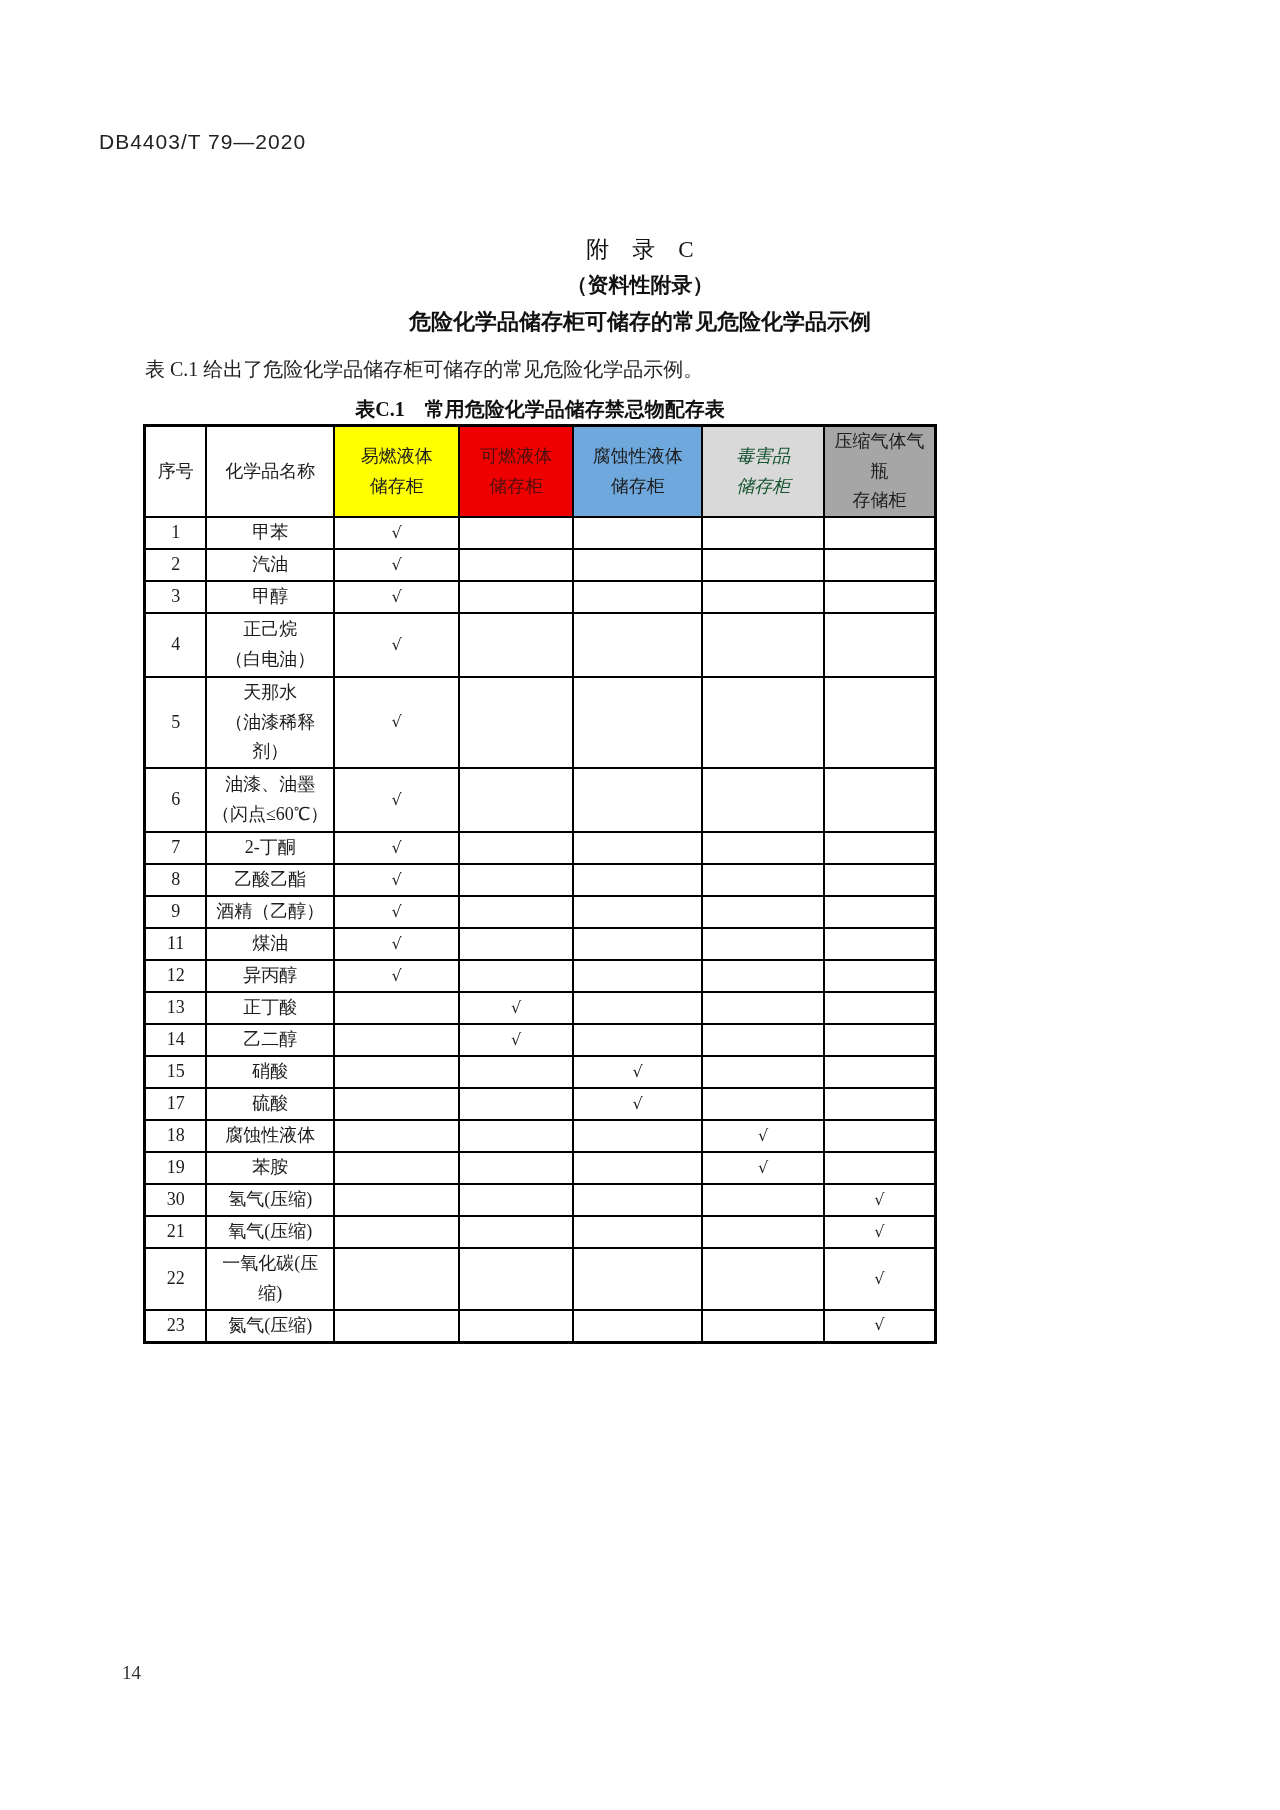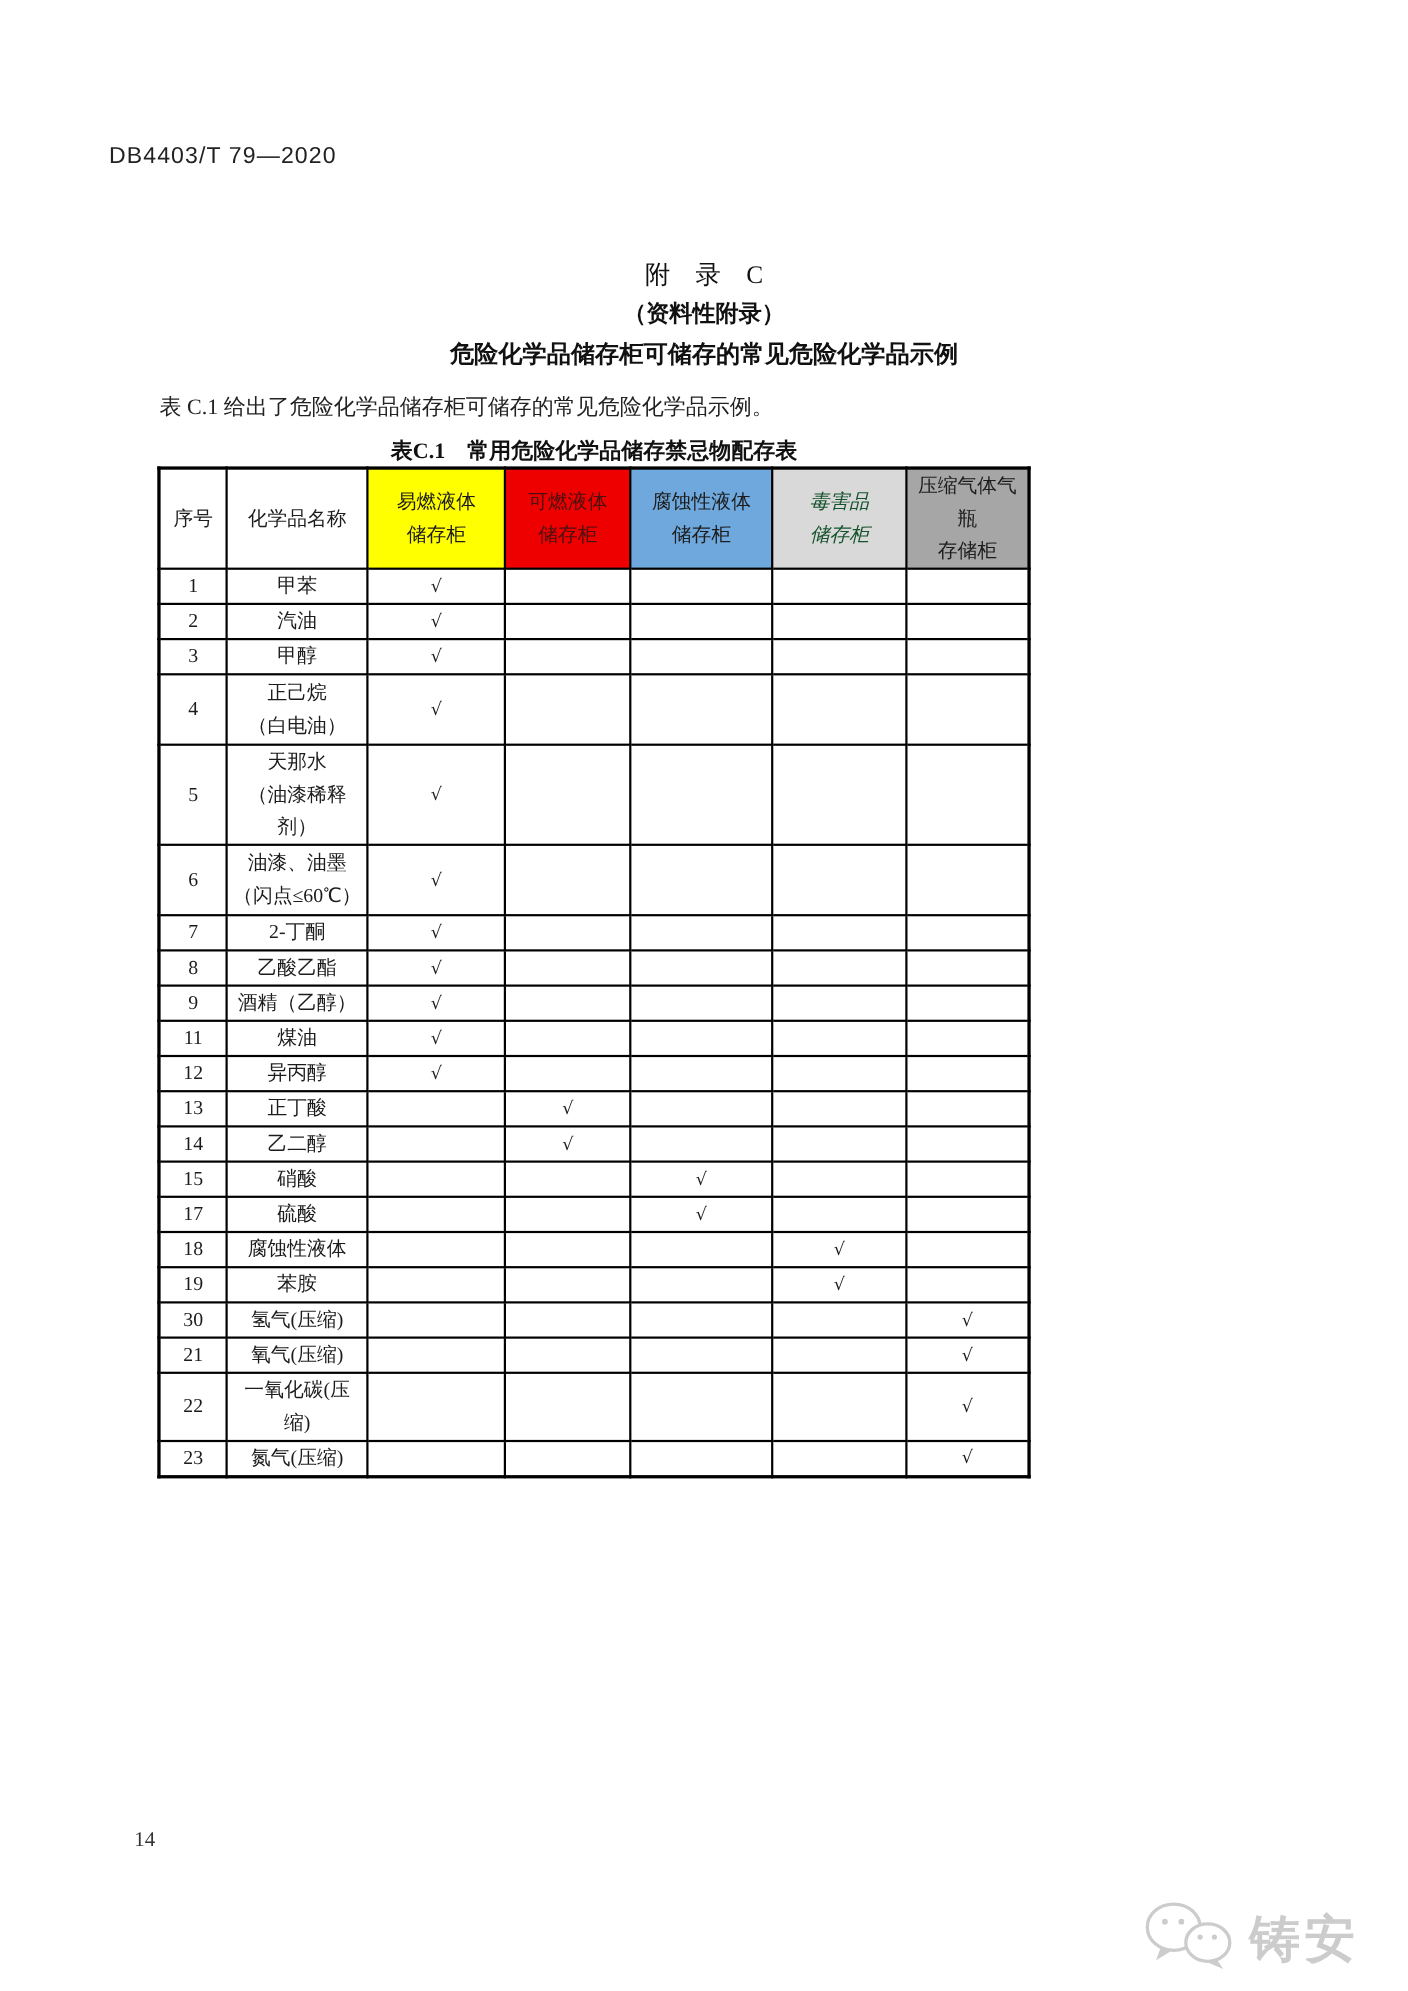"铸安" div.watermark { html: <div> <span> <svg> <ellipse></ellipse> <circle></circle> <circle></circle> <path></path> <ellipse></ellipse> <circle></circle> <circle></circle> <path></path> </svg> </span> <span>铸安</span> </div> -> none }
